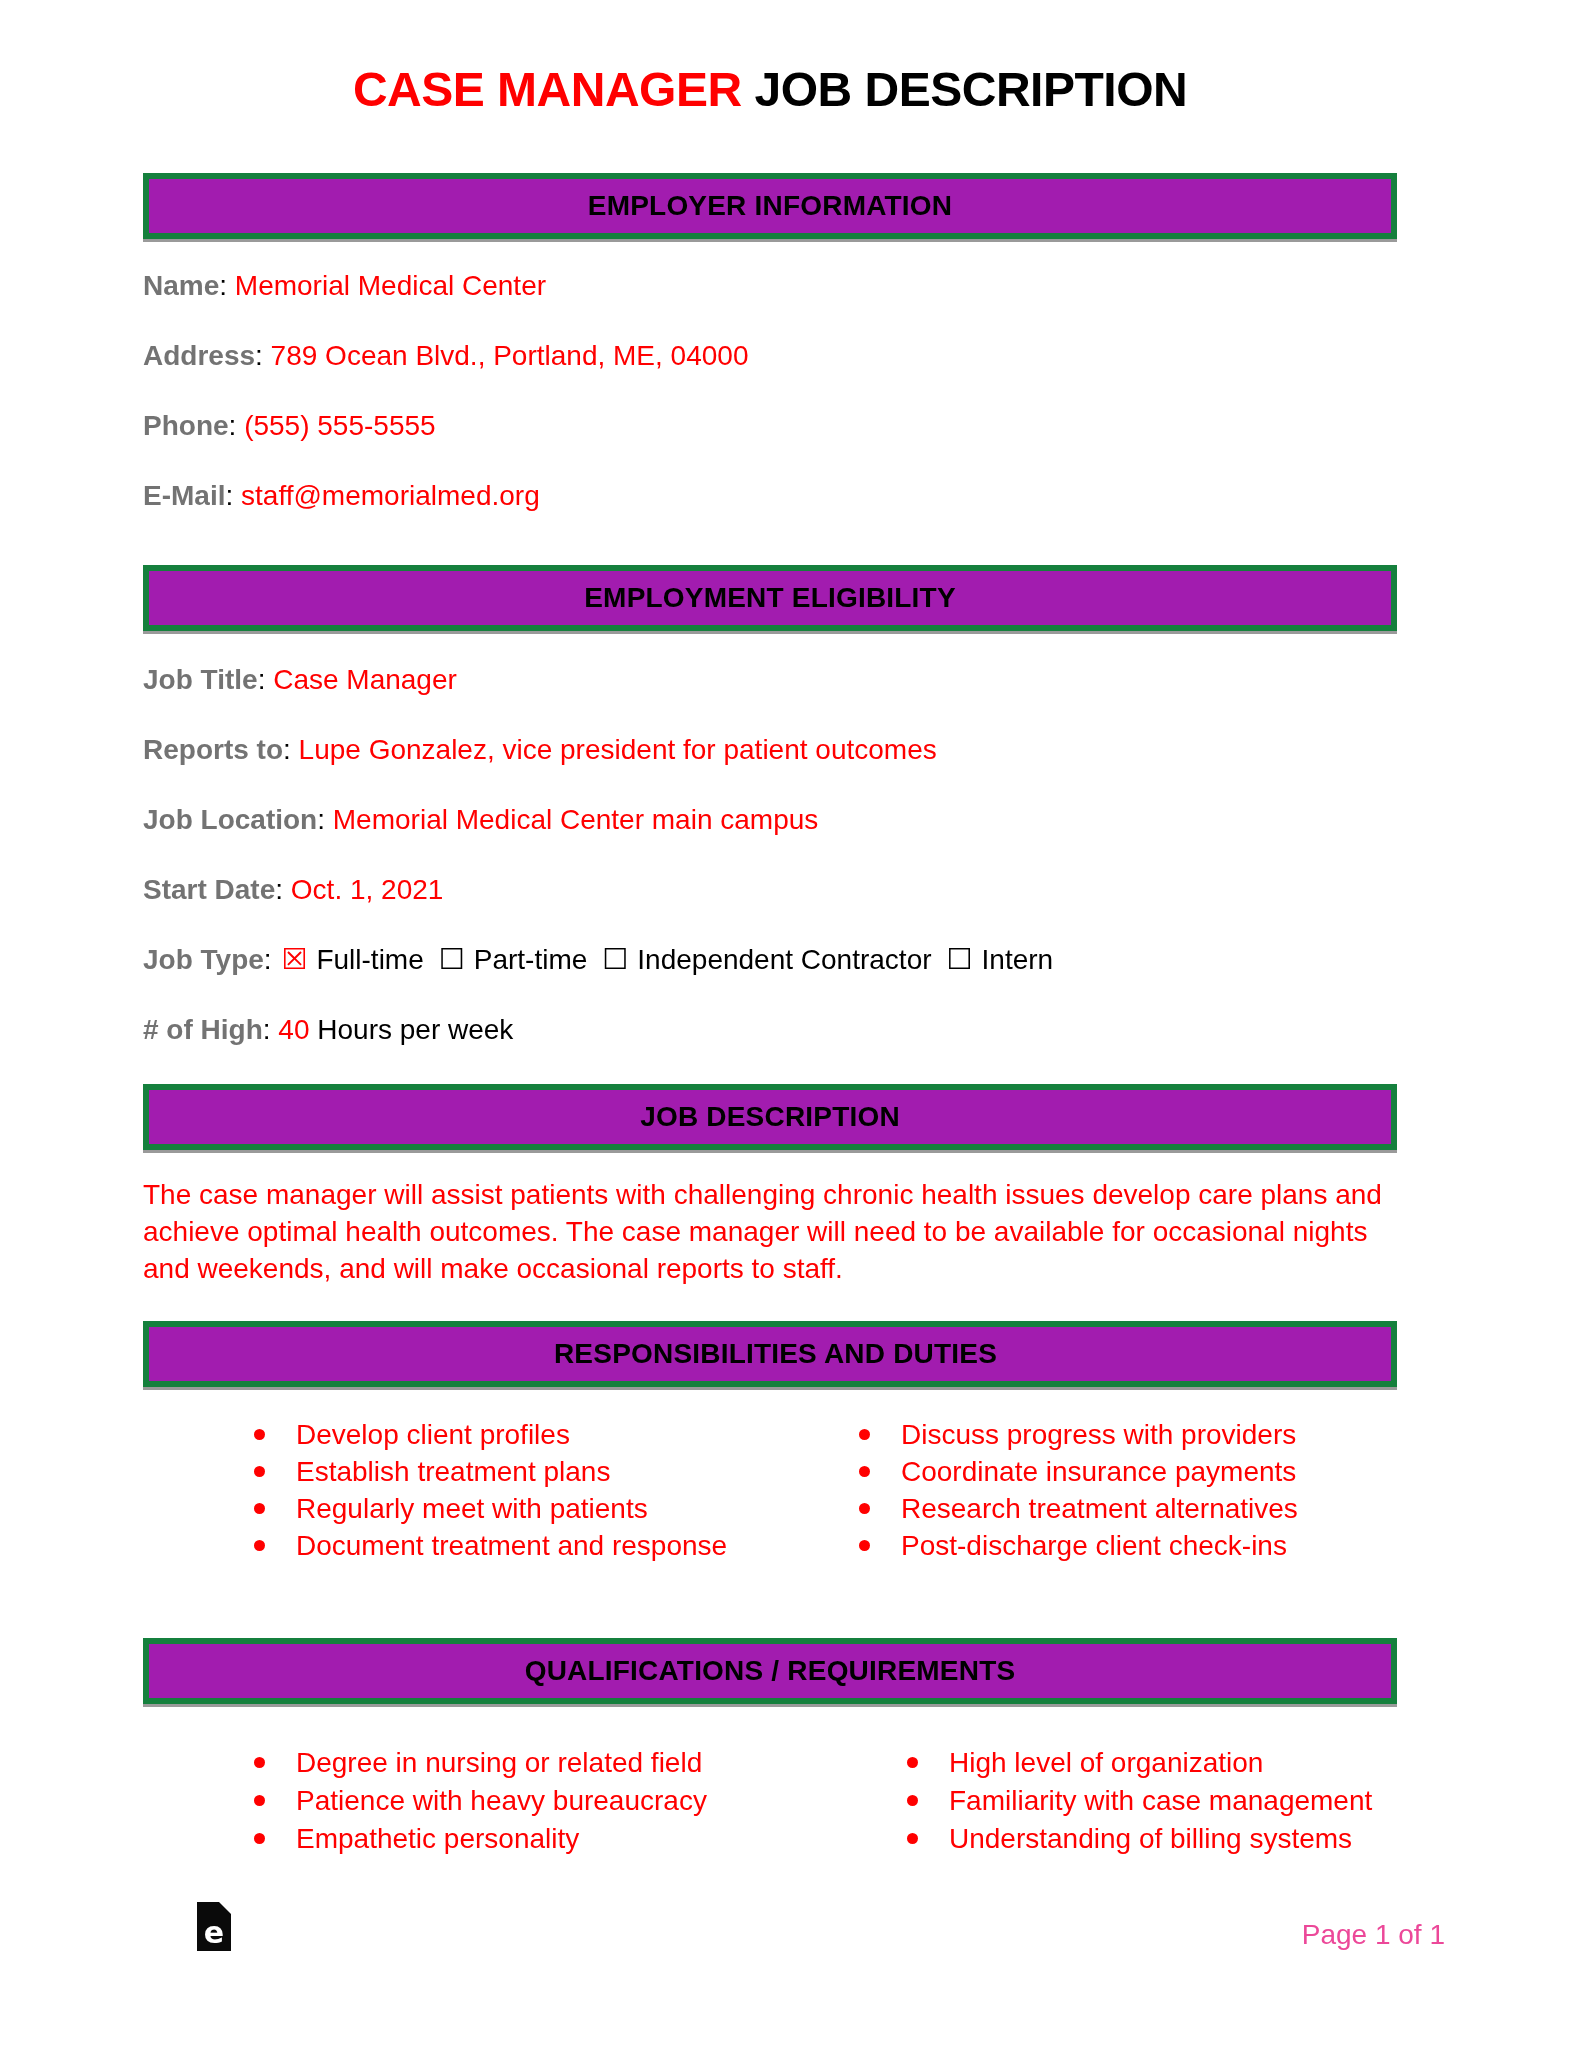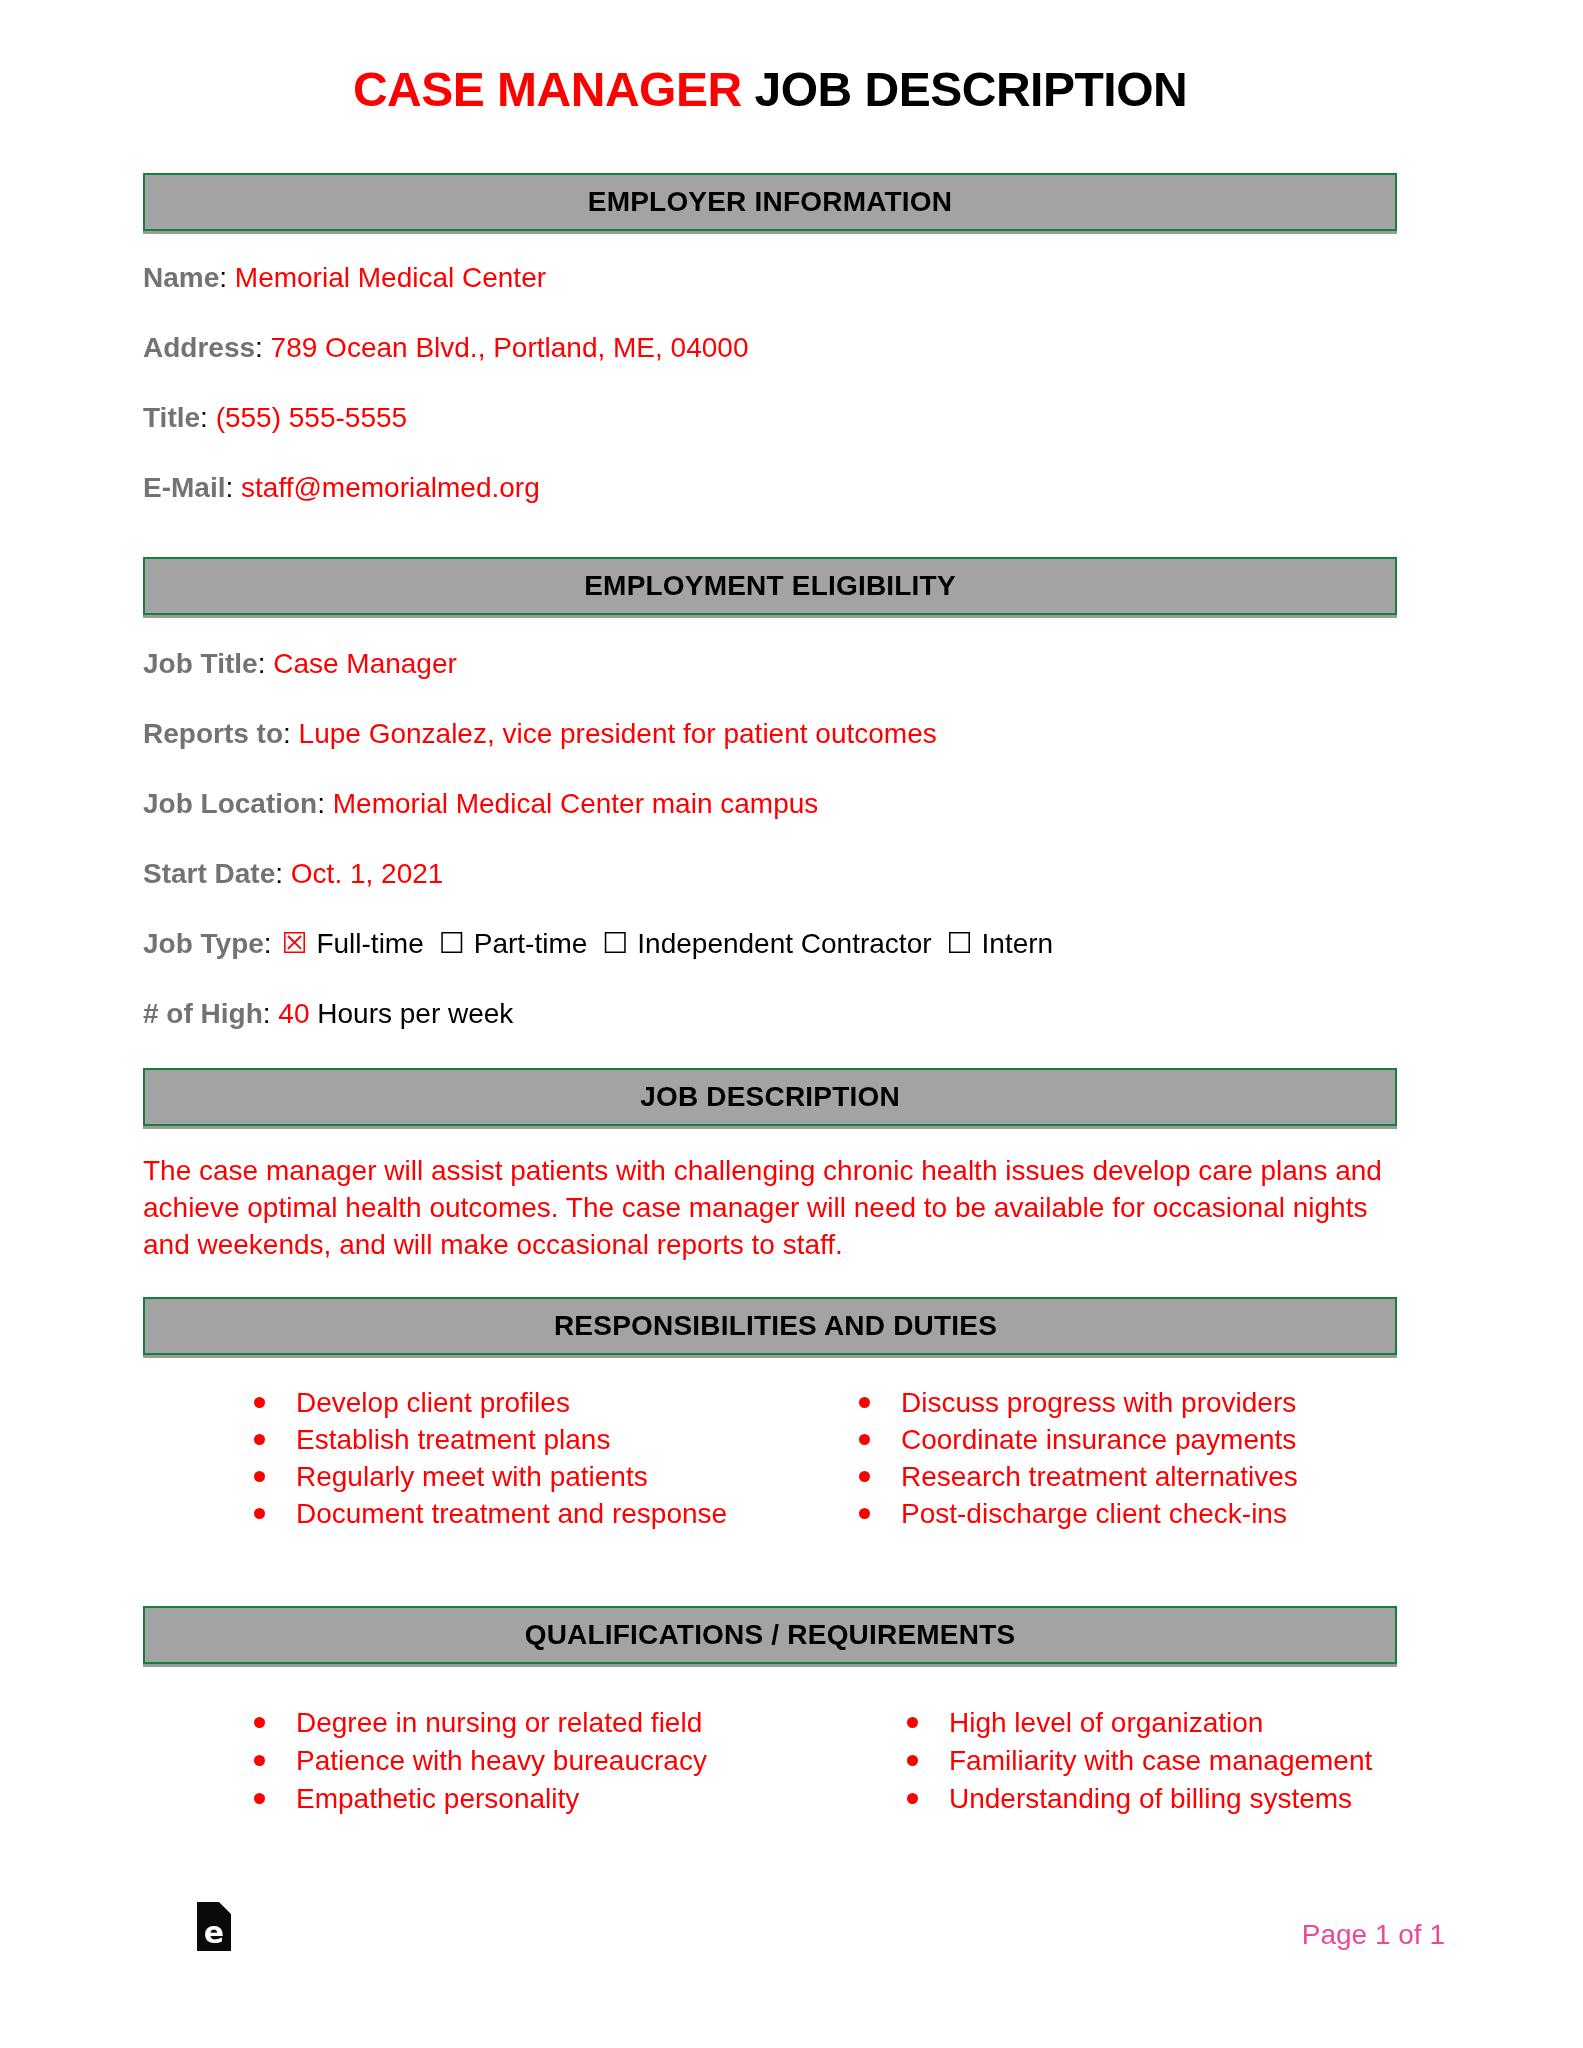"EMPLOYER INFORMATION" .section-box { background: #a3a3a3 -> #a21caf; border: 2px solid #15803d -> 6px solid #15803d }
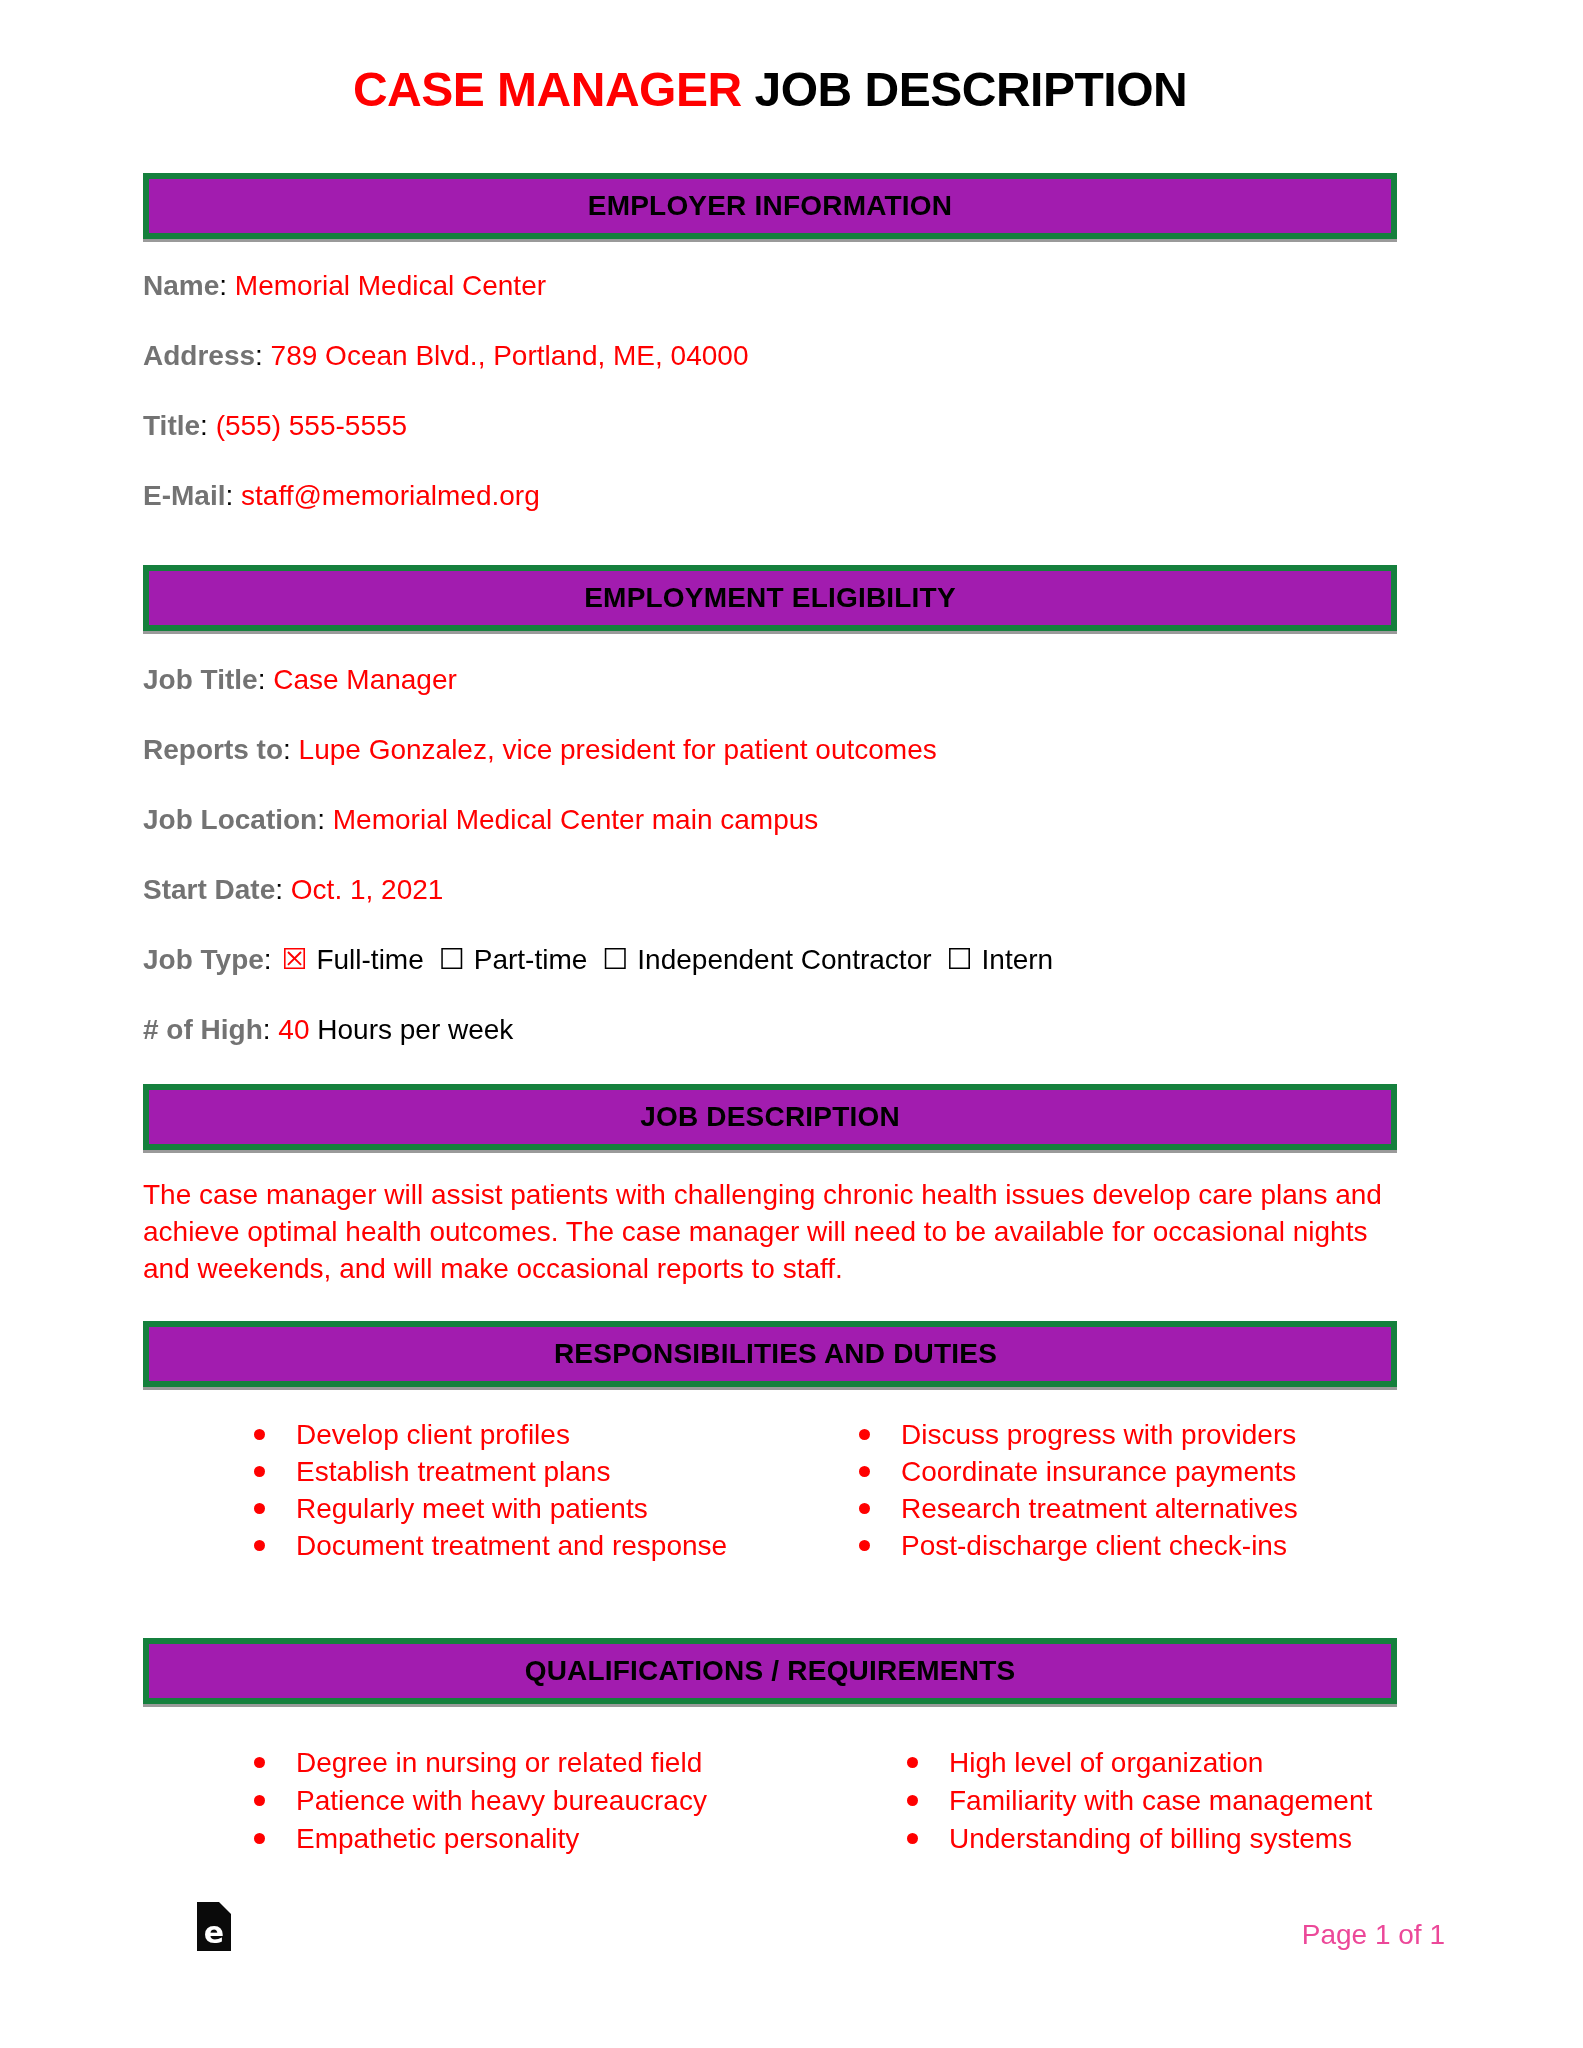"Title" span.lbl { text: Title -> Phone }
